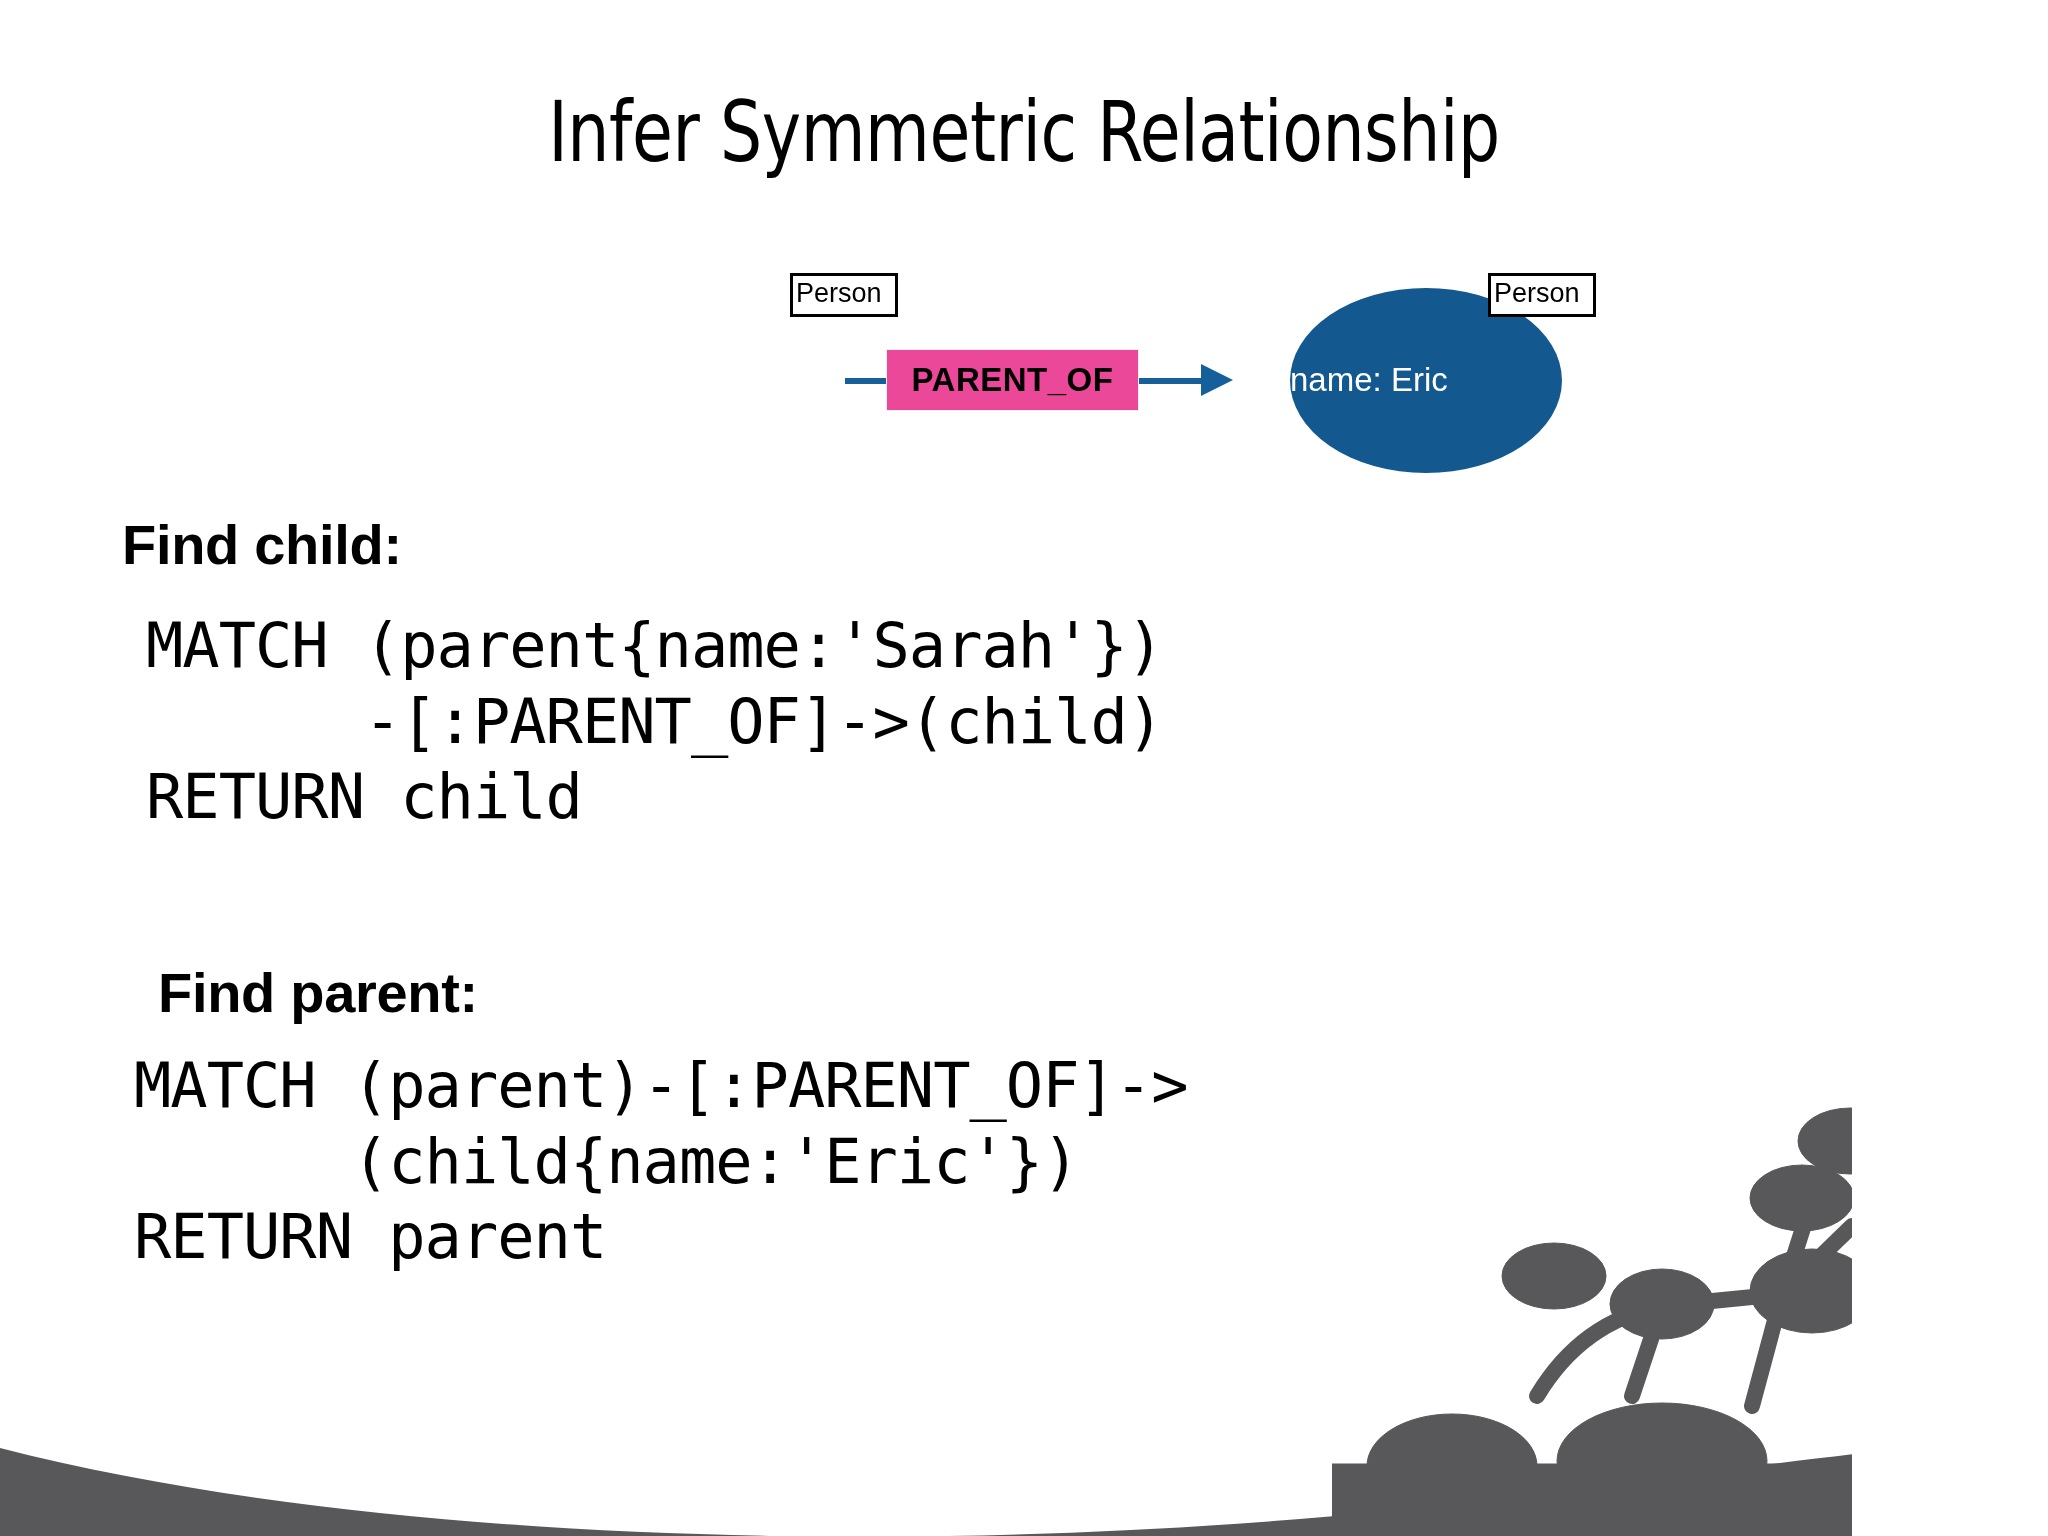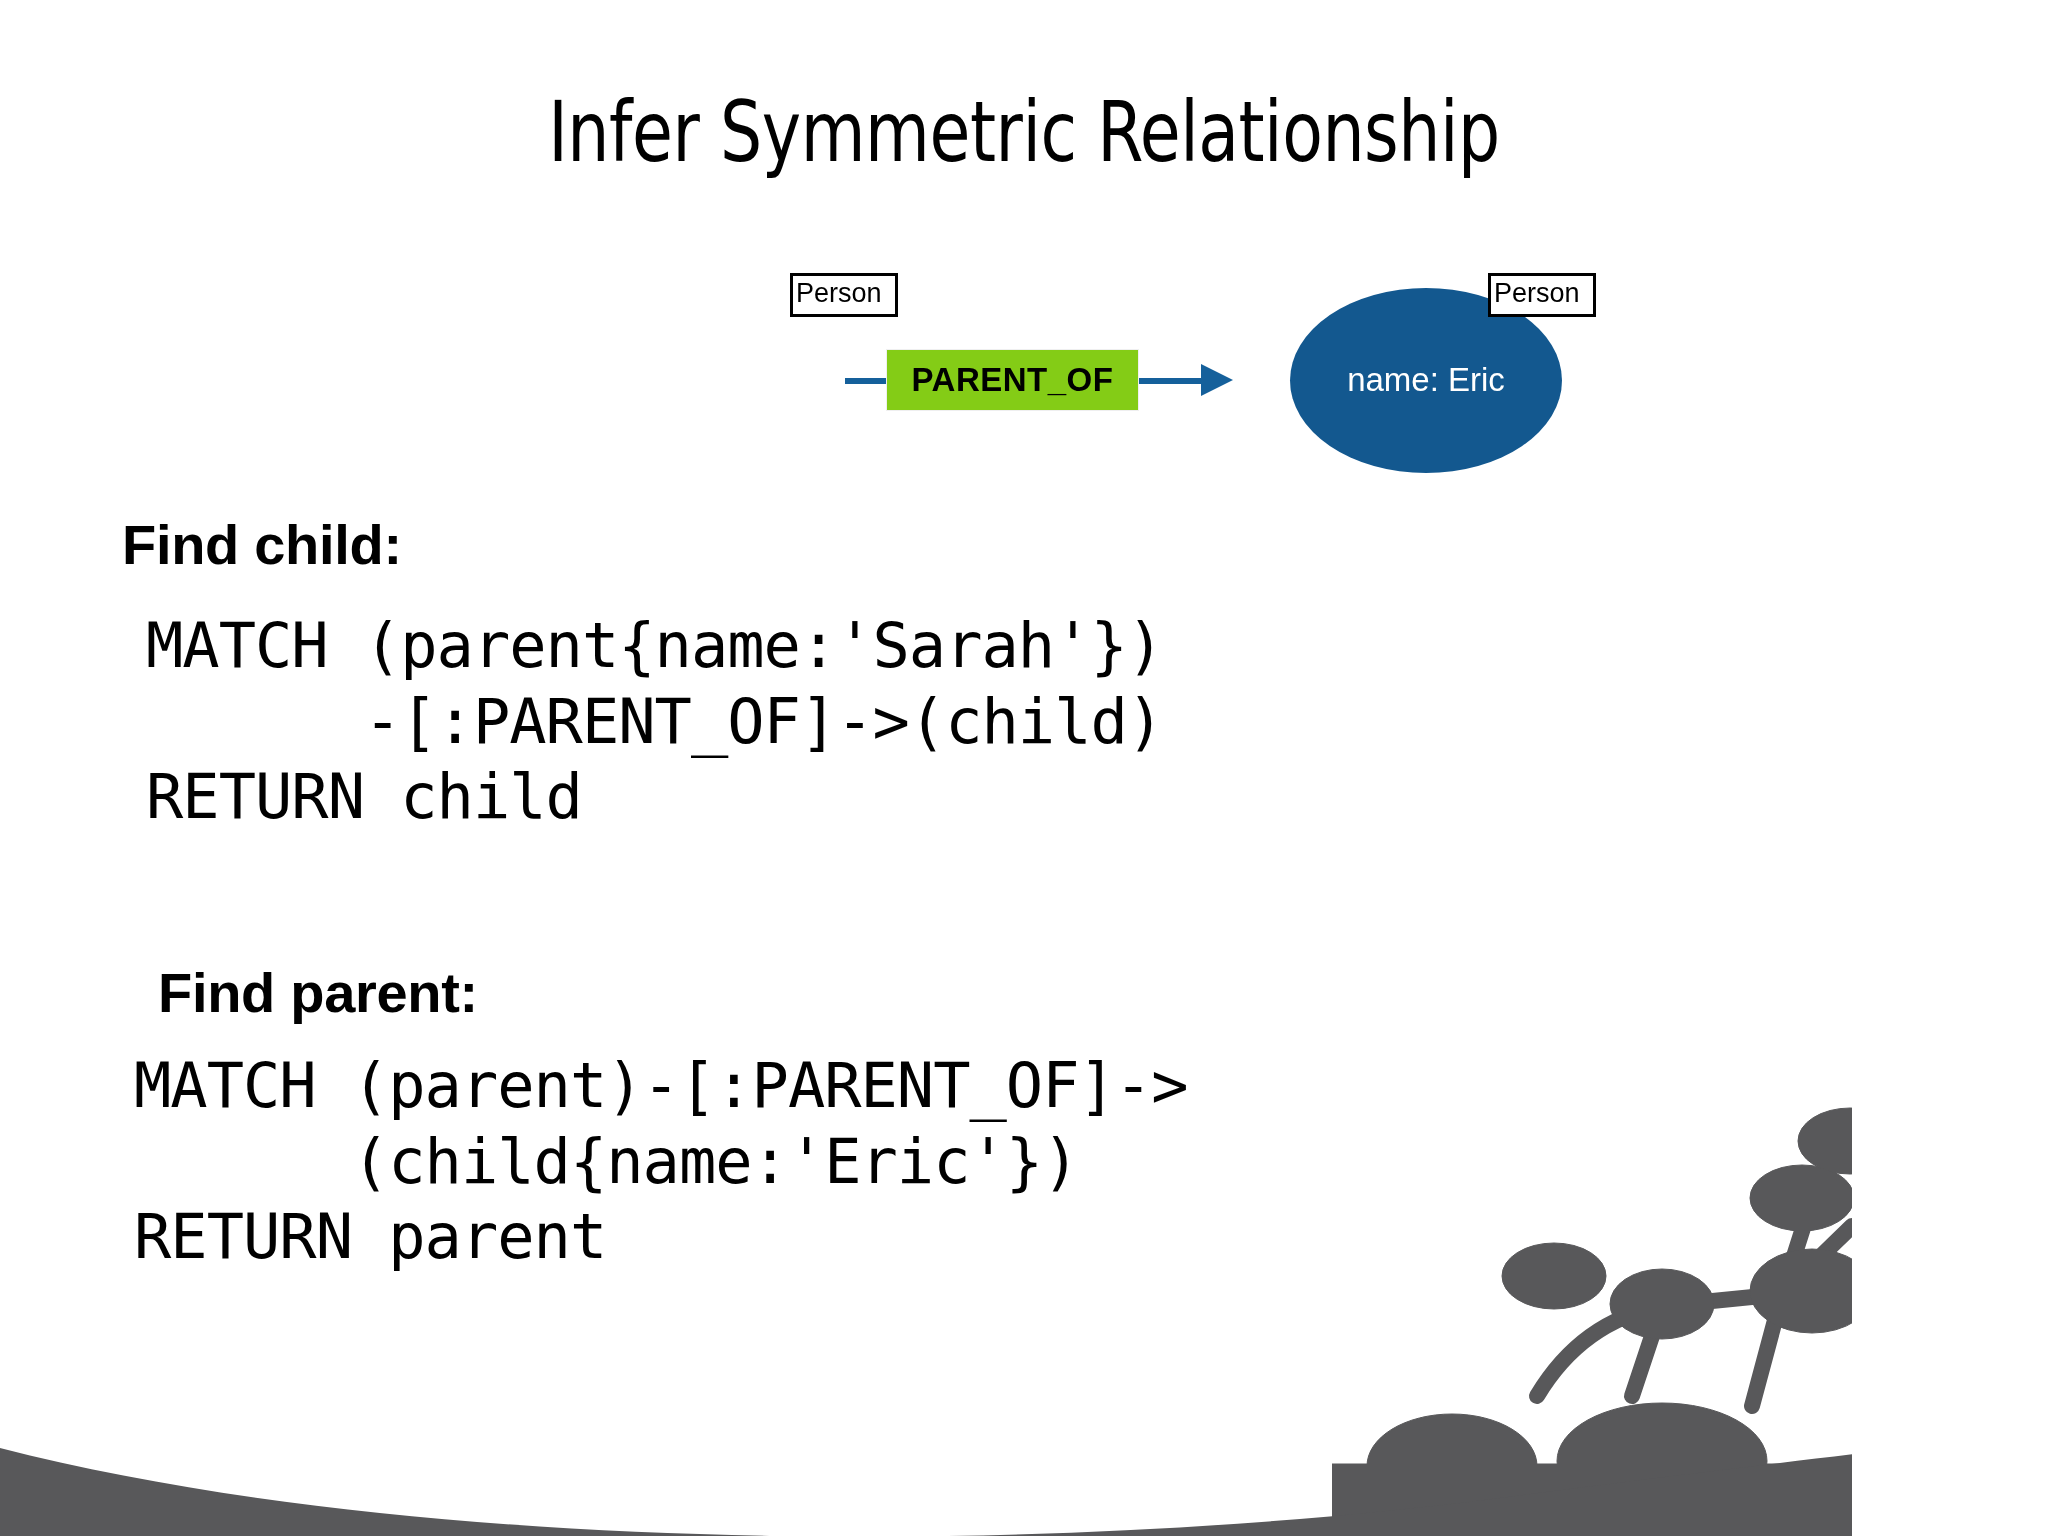"PARENT_OF" #rel-chip { background: #84cc16 -> #ec4899 }
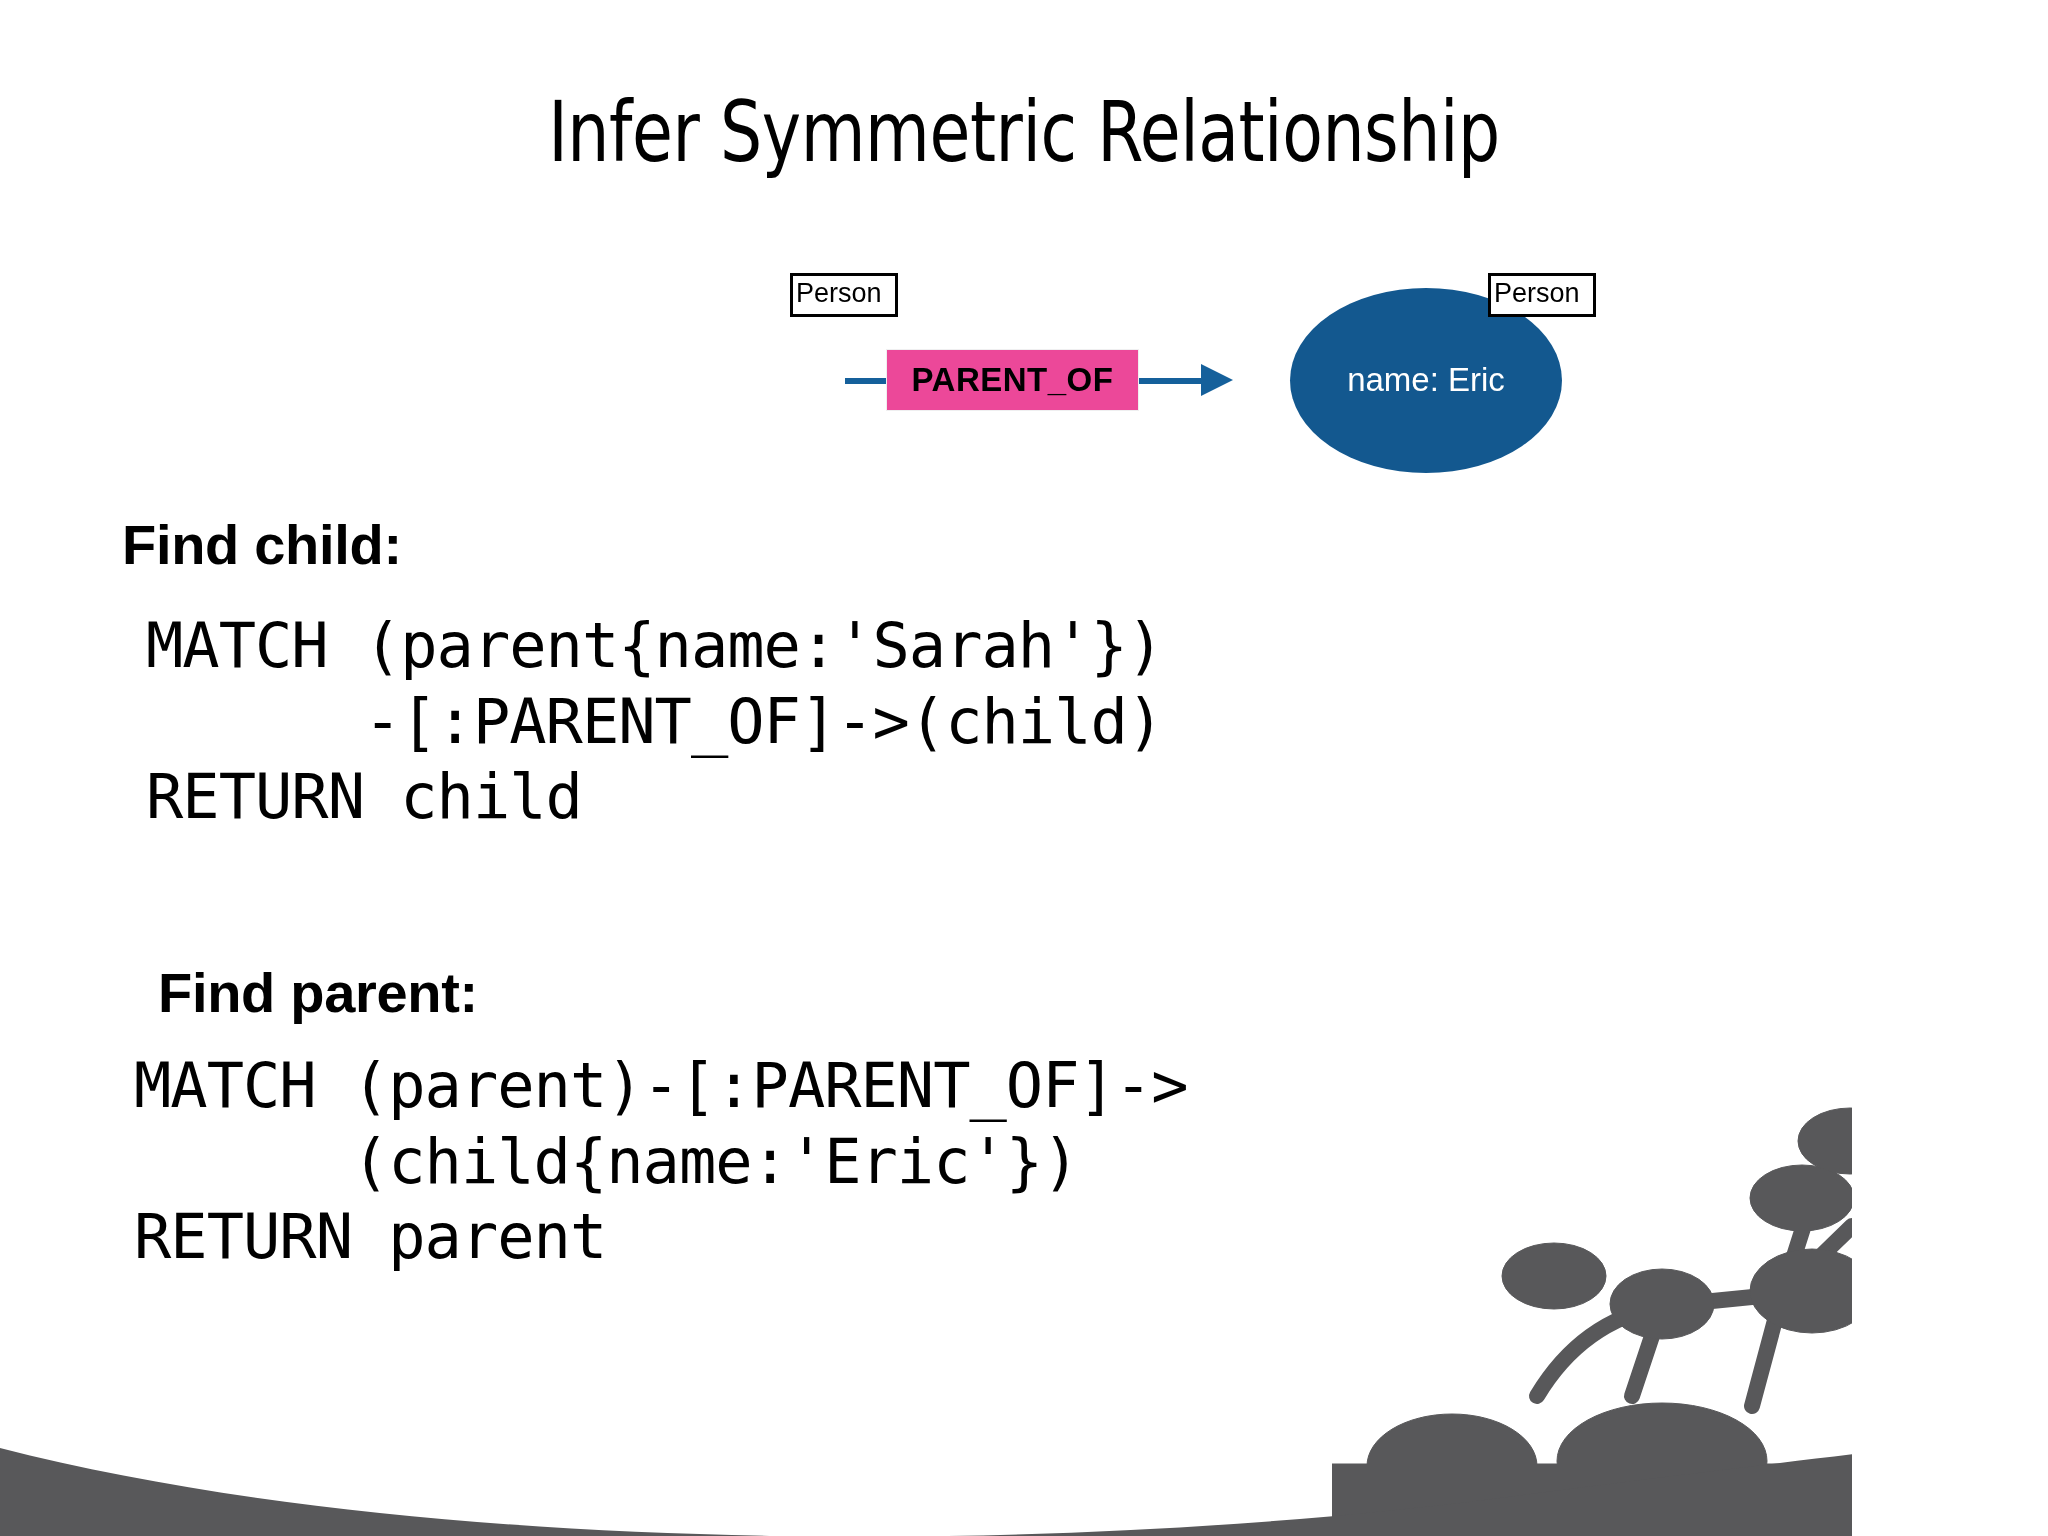"name: Eric" .node-ellipse { justify-content: center -> flex-start }
